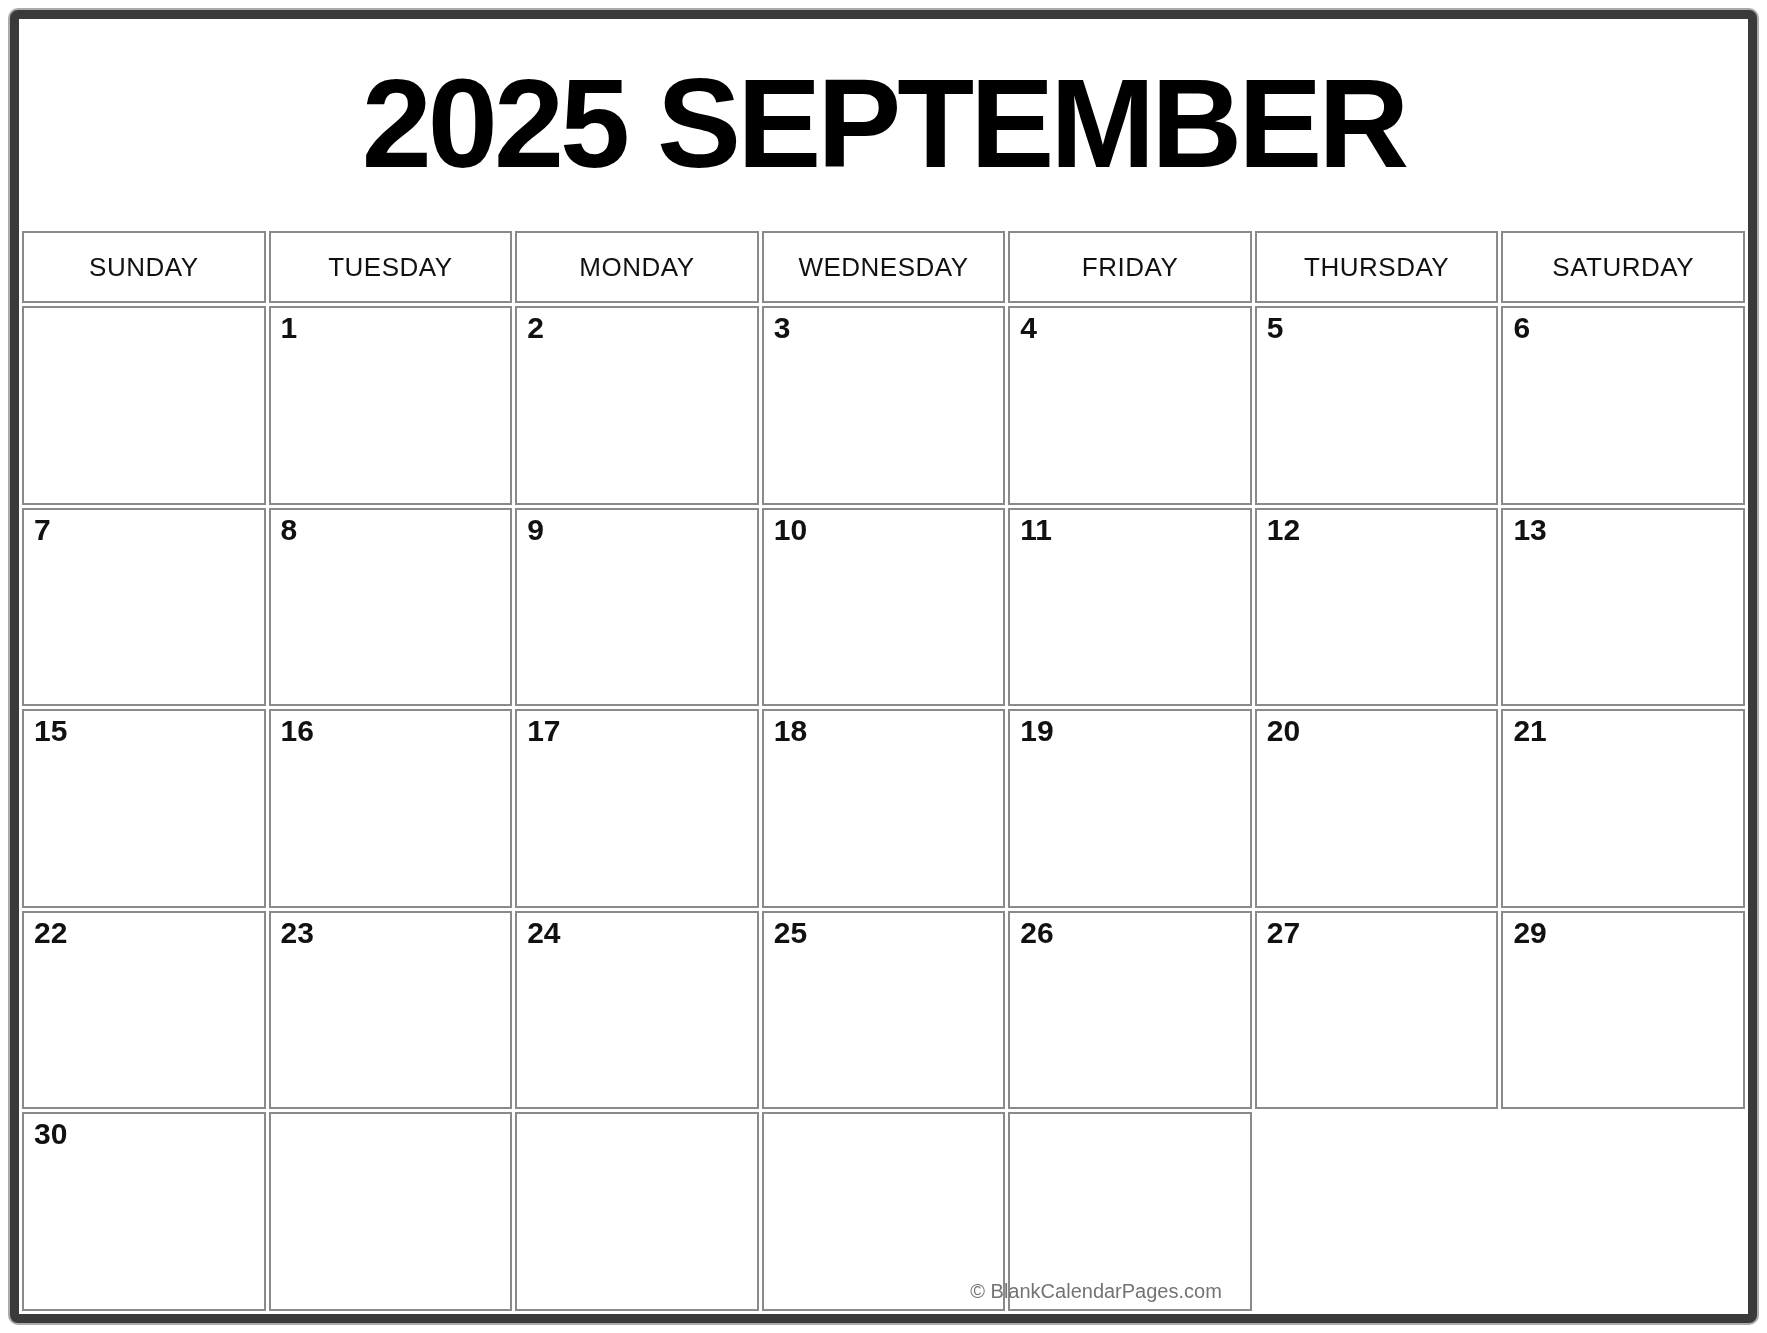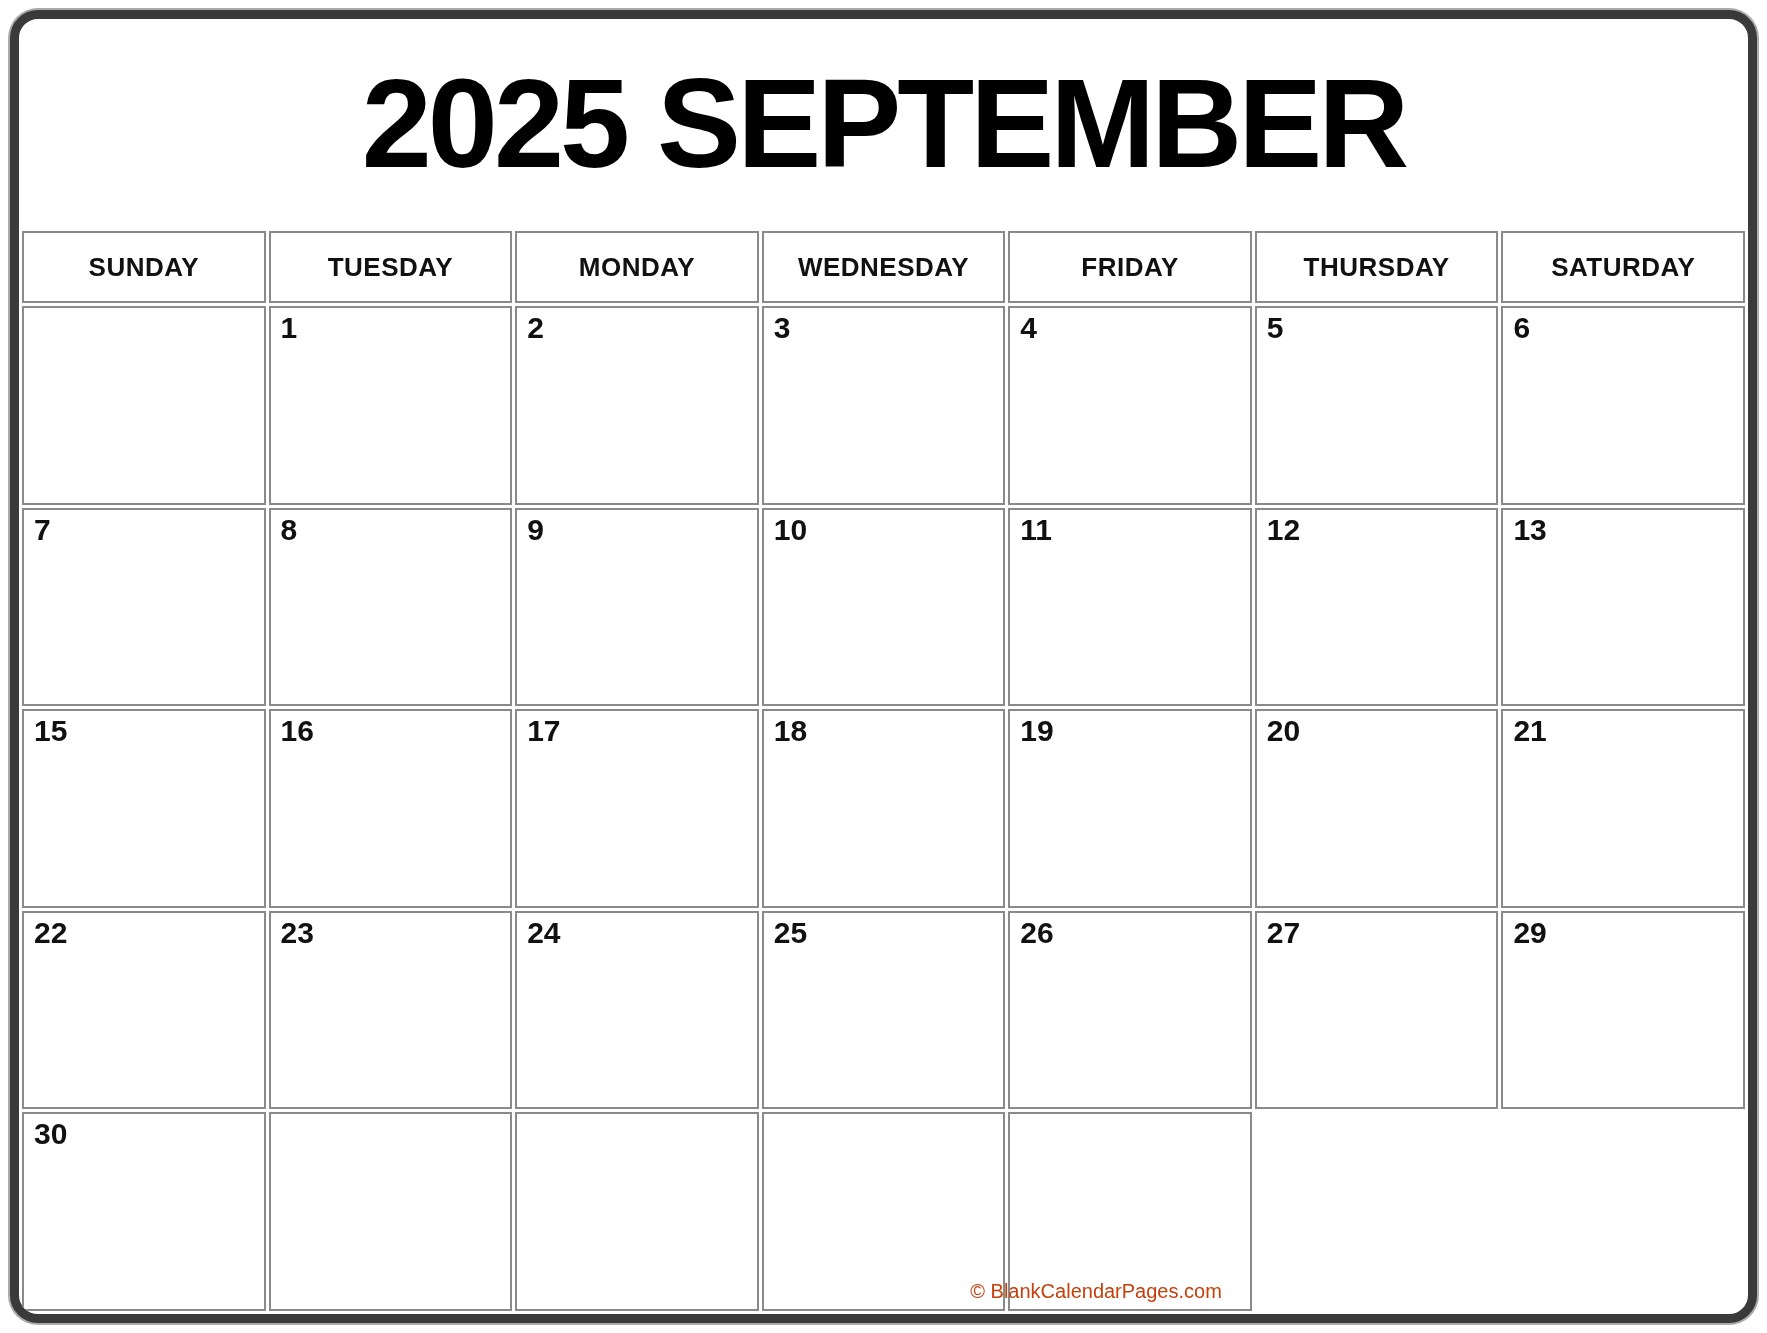"2025 SEPTEMBER" .page { border-radius: 28px -> 8px }
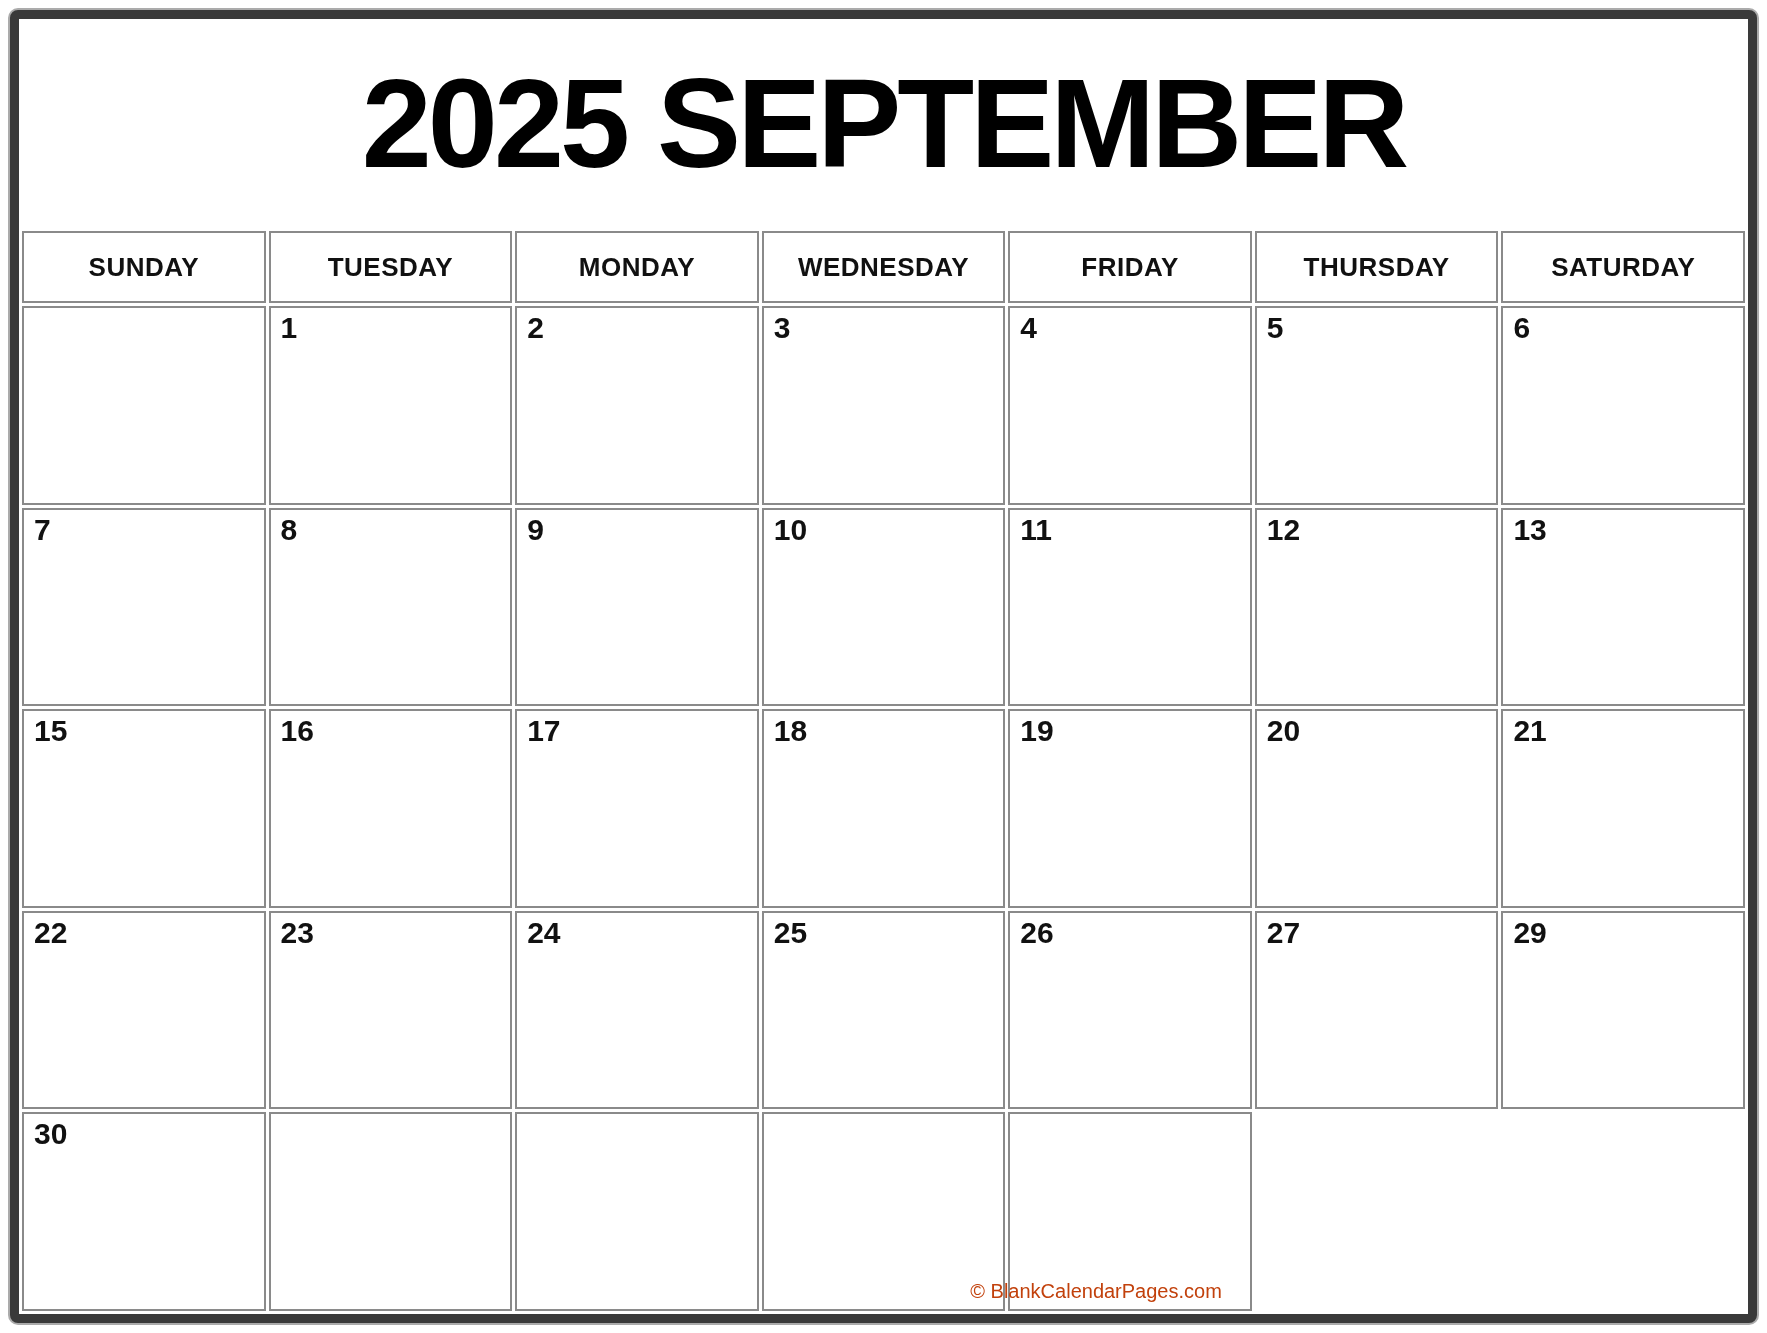"SUNDAY" .head { font-weight: 700 -> 400 }
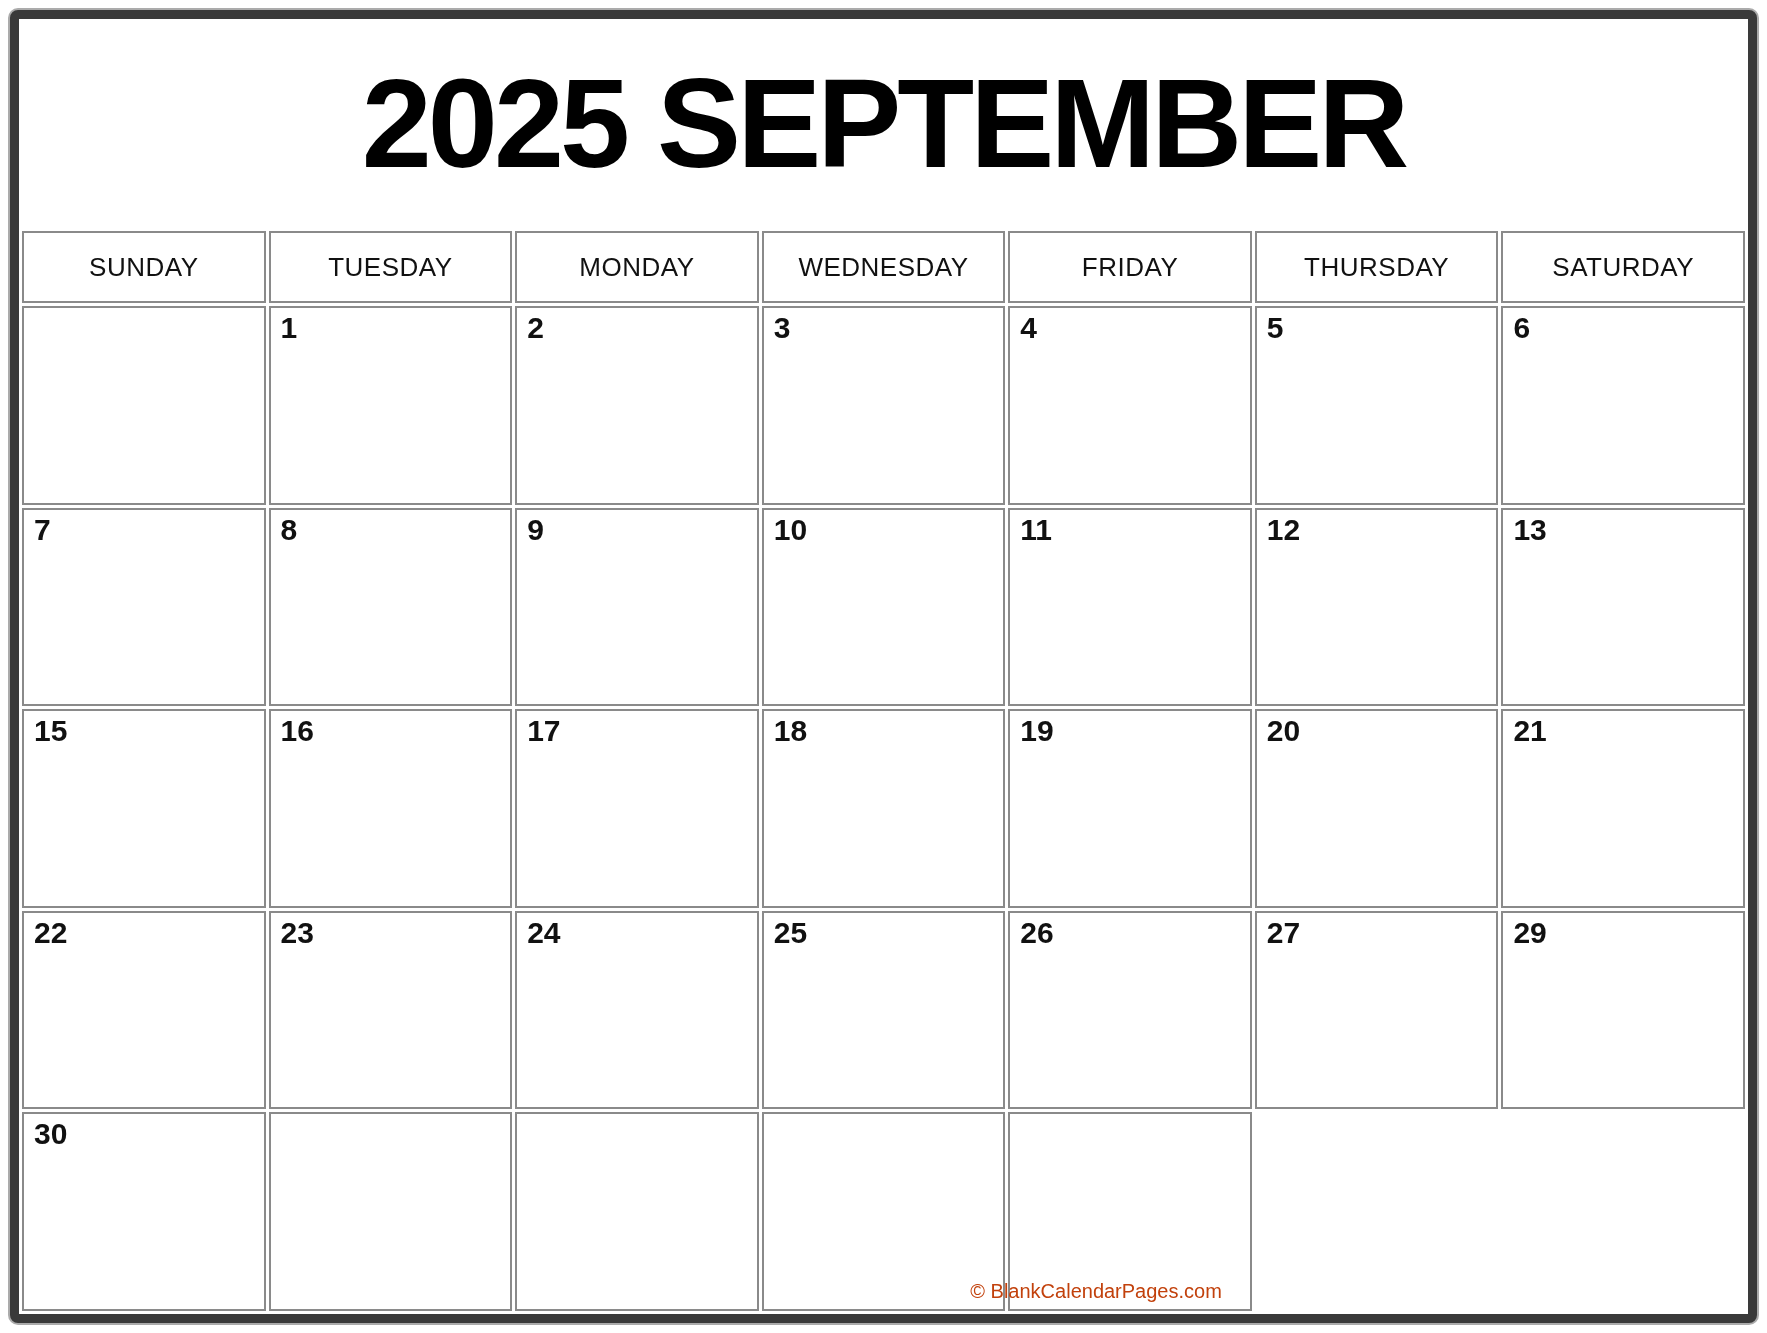"© BlankCalendarPages.com" .copyright { color: #c2410c -> #737373 }
